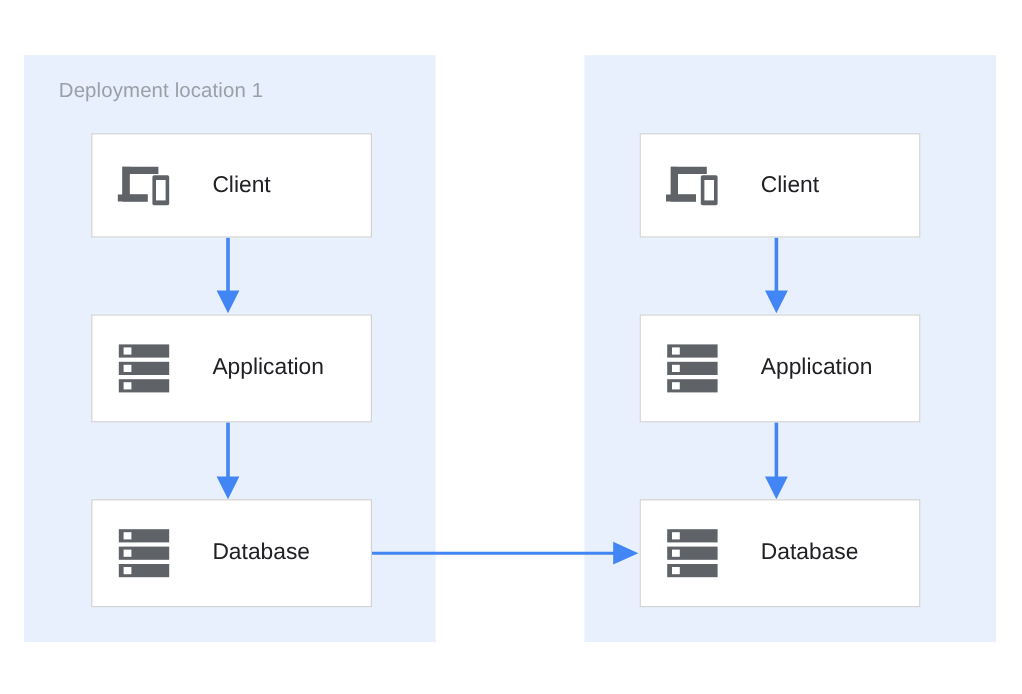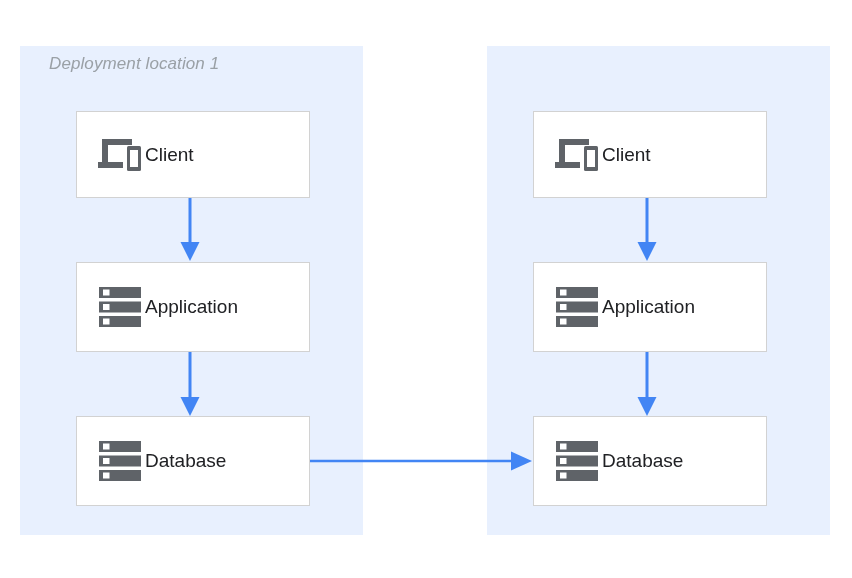"Deployment location 1" div.zone-label { font-style: italic -> none; top: 54px -> 66px }
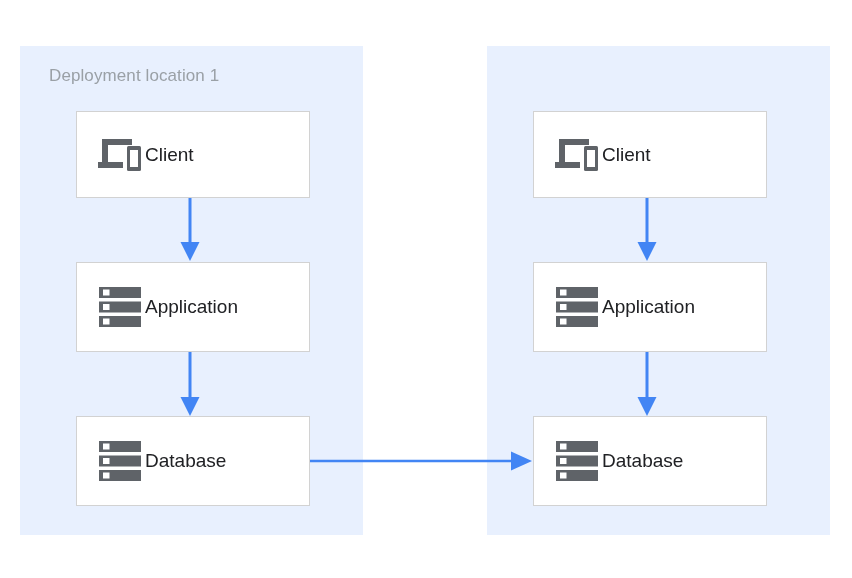"Client" .node-label { margin-left: 2px -> 34px }
